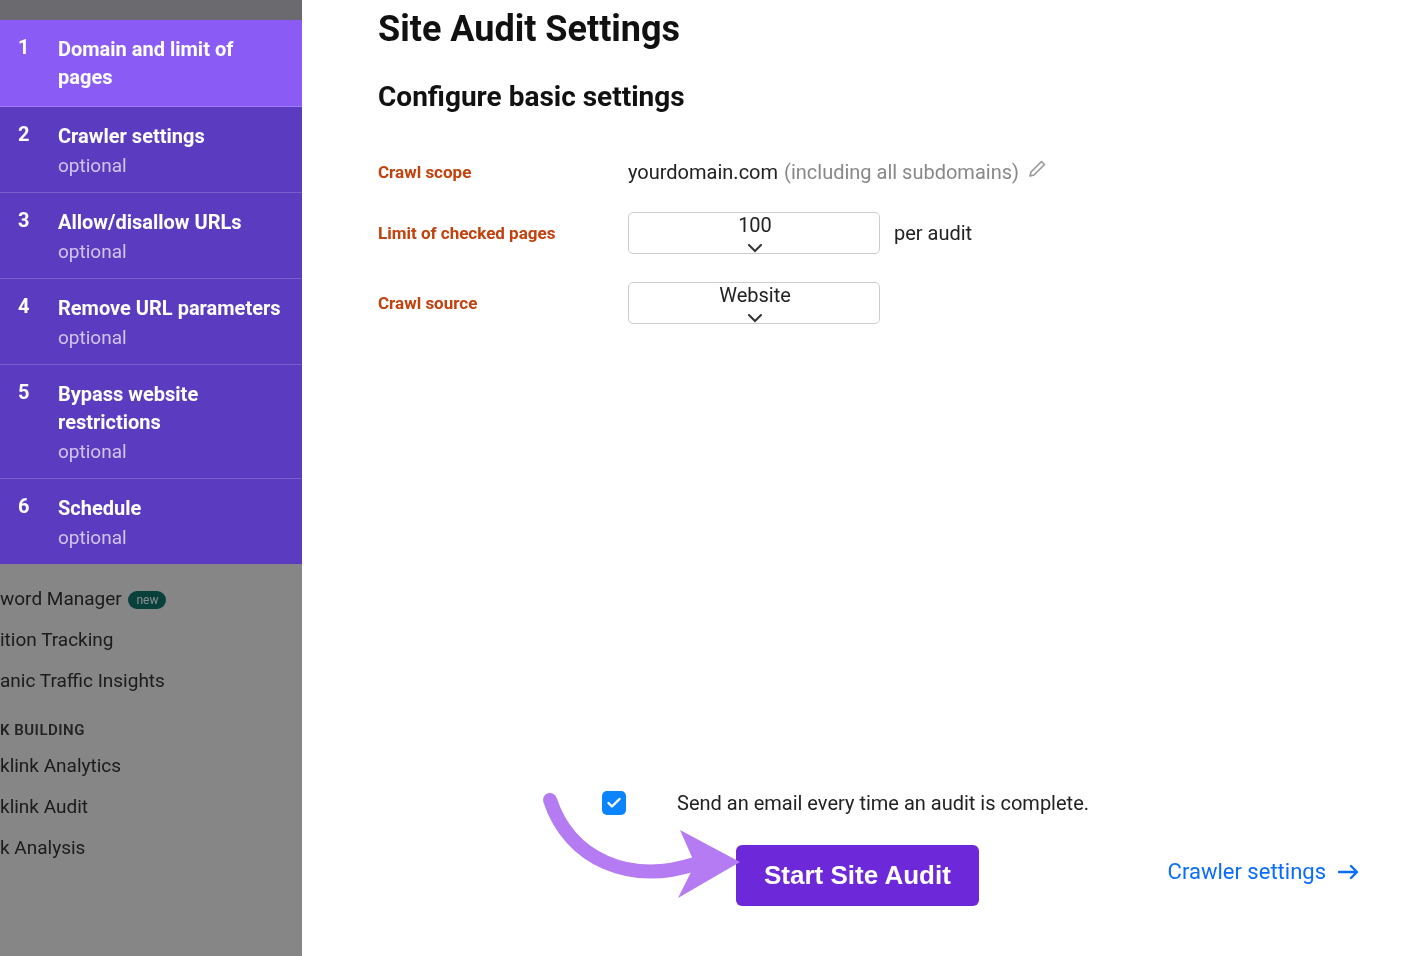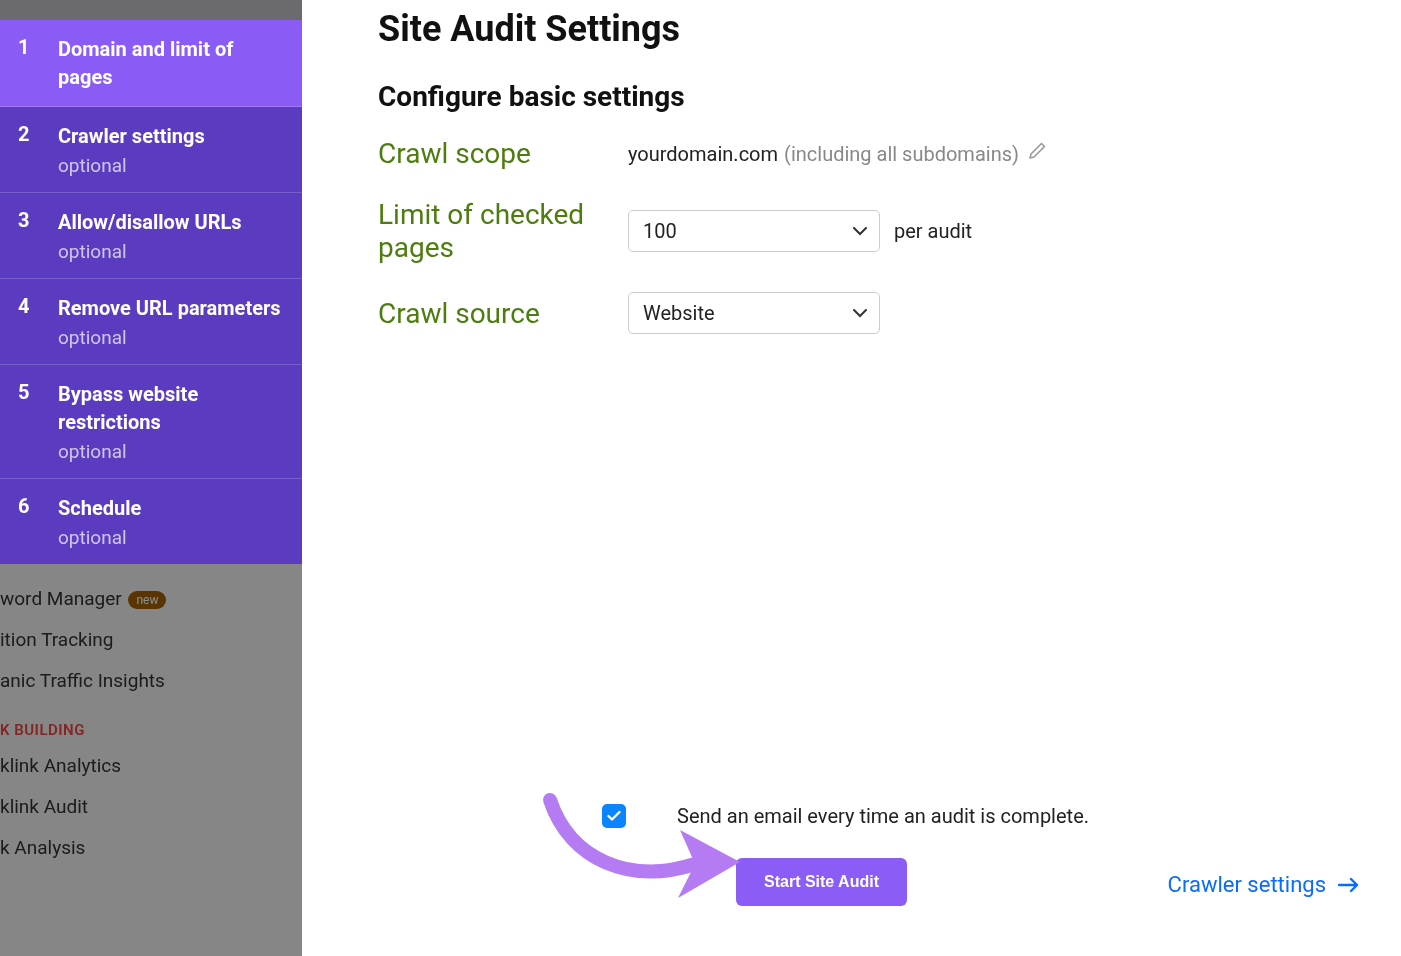"Configure basic settings" .section-title { margin-bottom: 24px -> 46px }
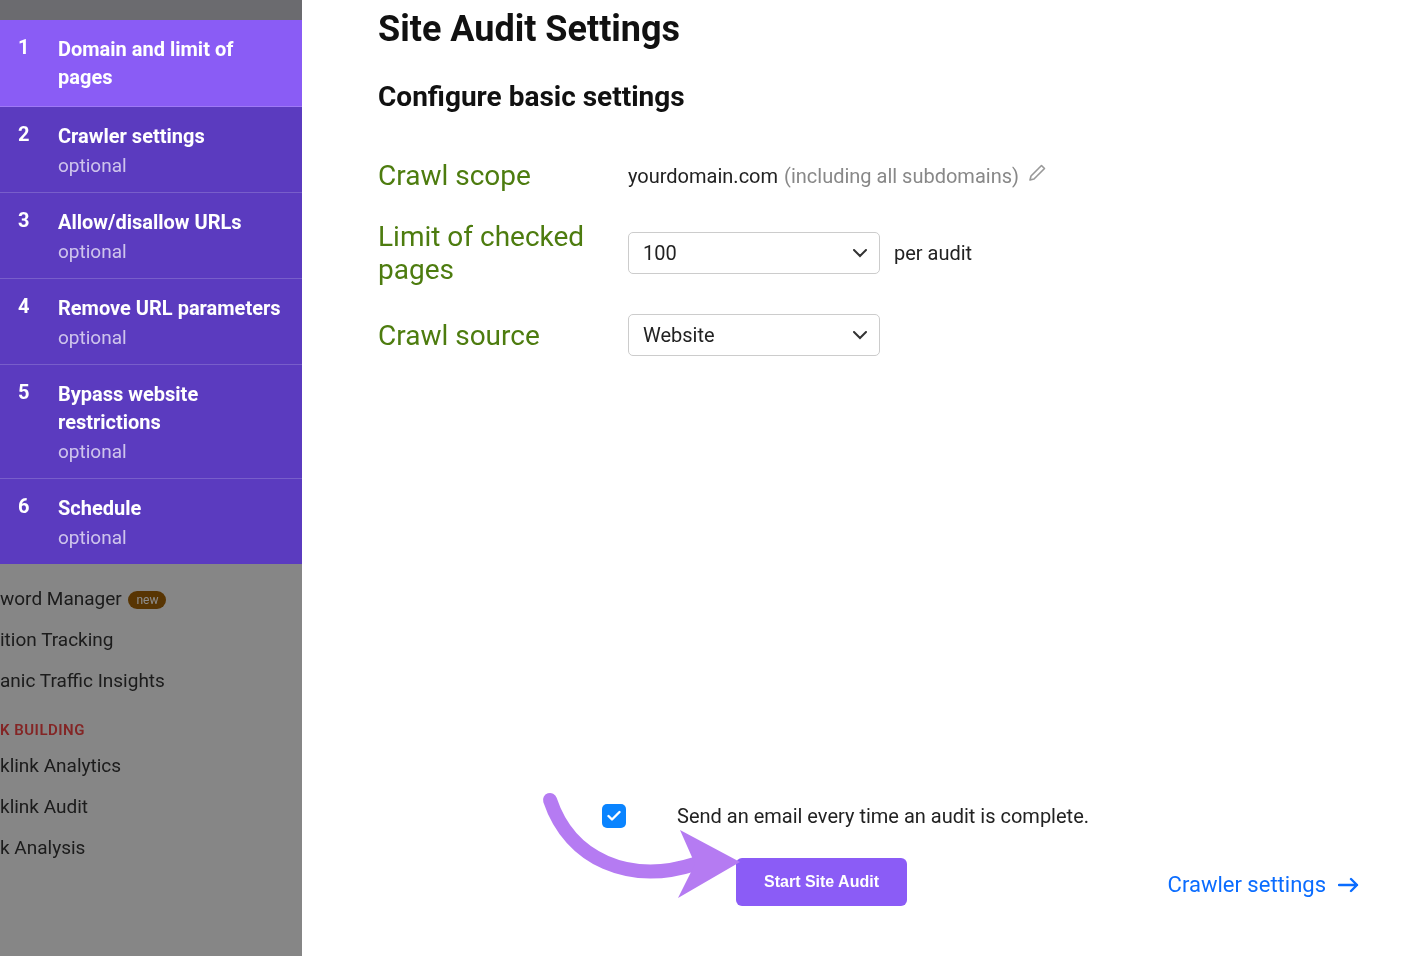"Crawl scope" .form-label { color: #4d7c0f -> #c2410c; font-size: 28px -> 17px; font-weight: none -> bold }
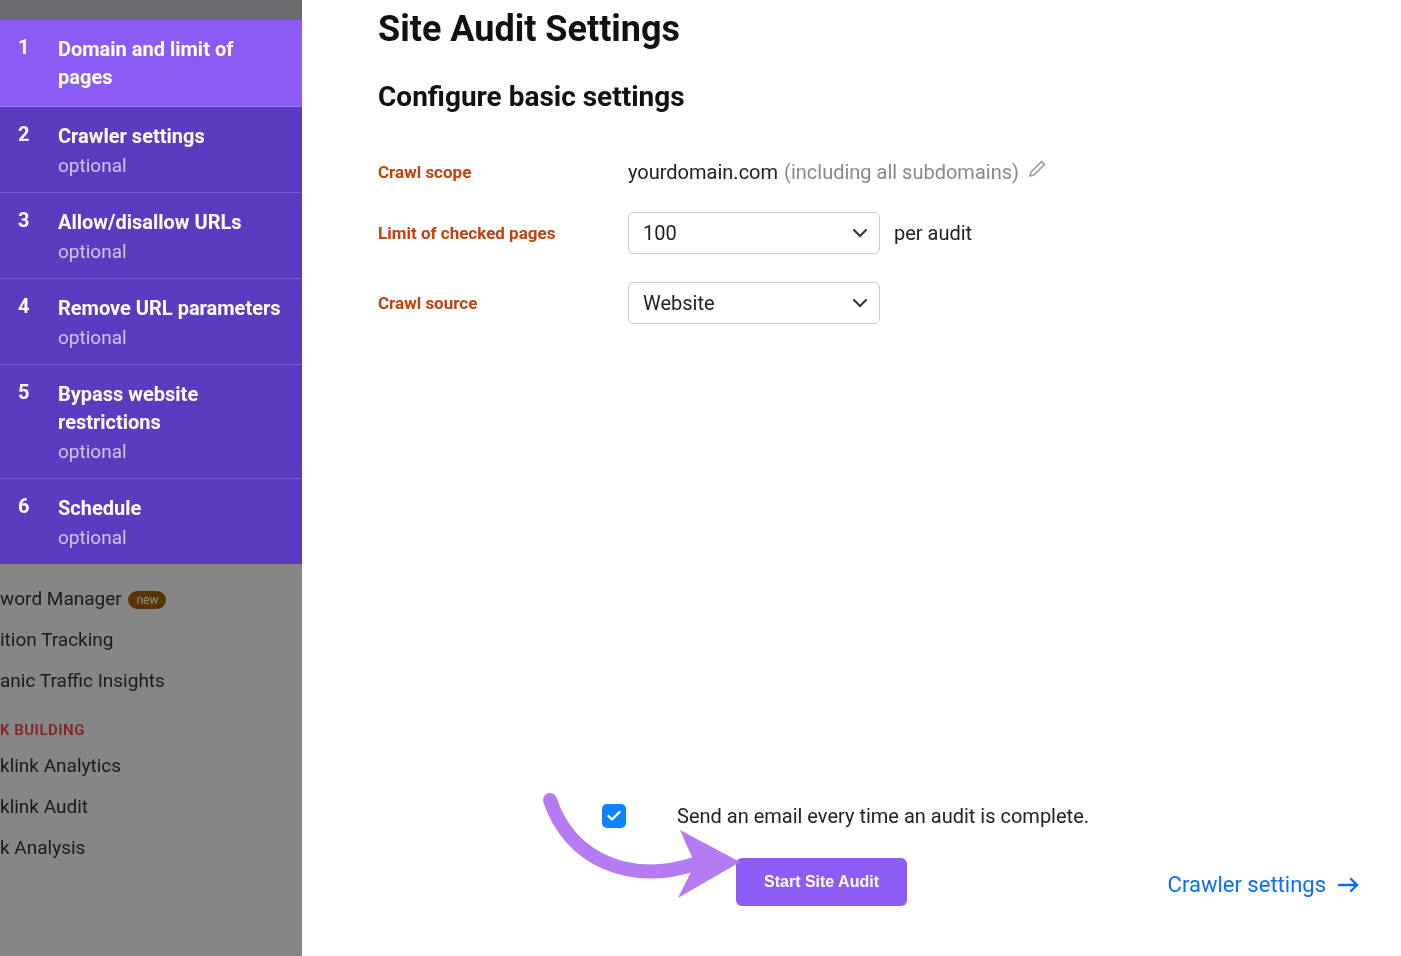"100" .select-box { flex-direction: none -> column }
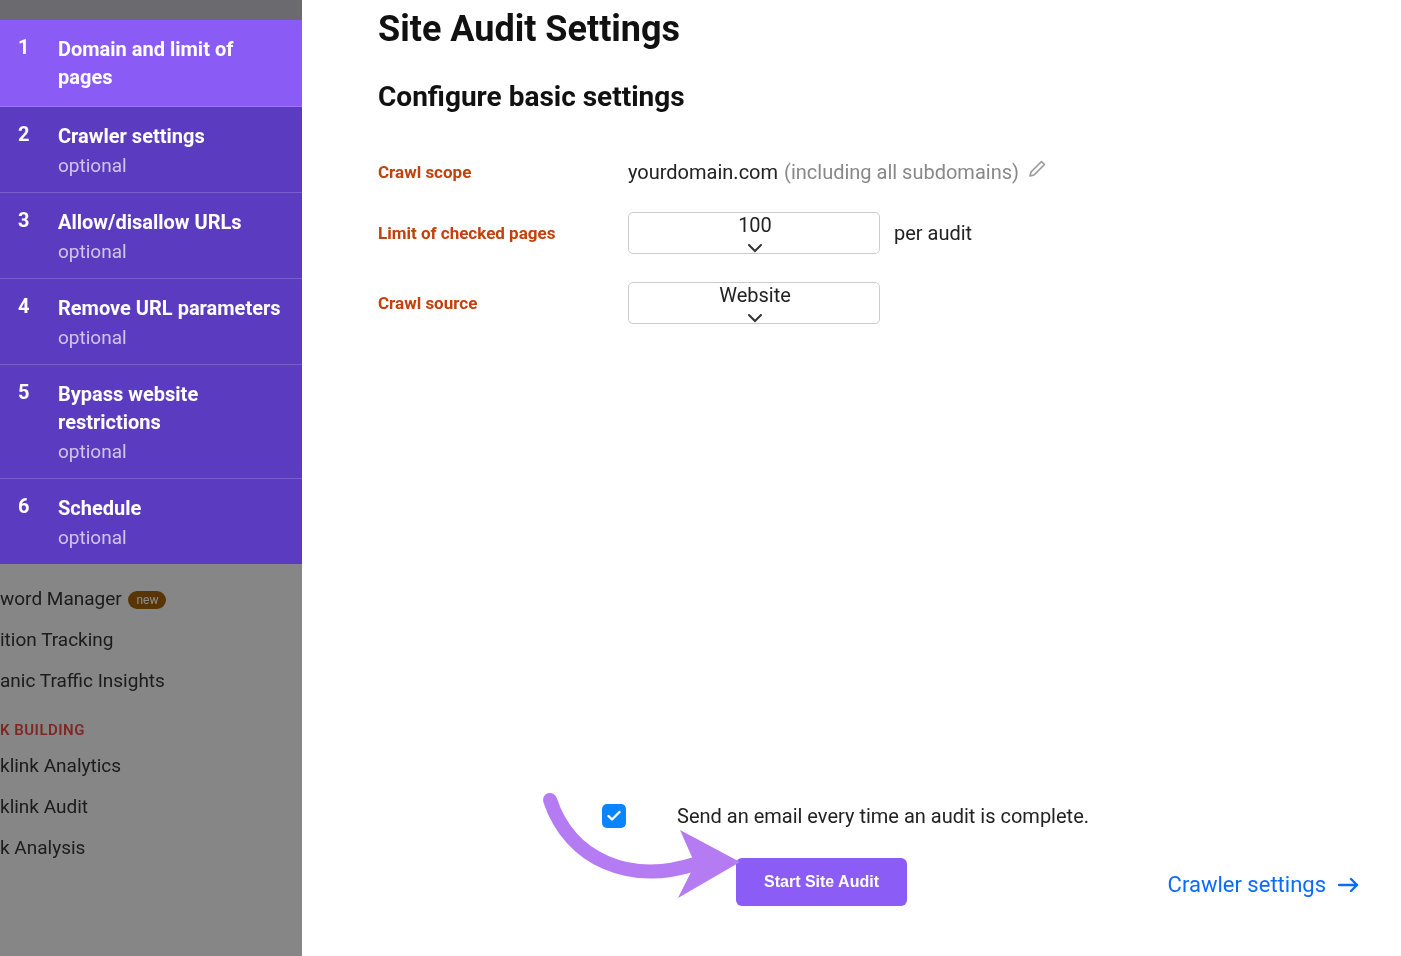"new" .bg-item .new-badge { background: #a16207 -> #0f766e }
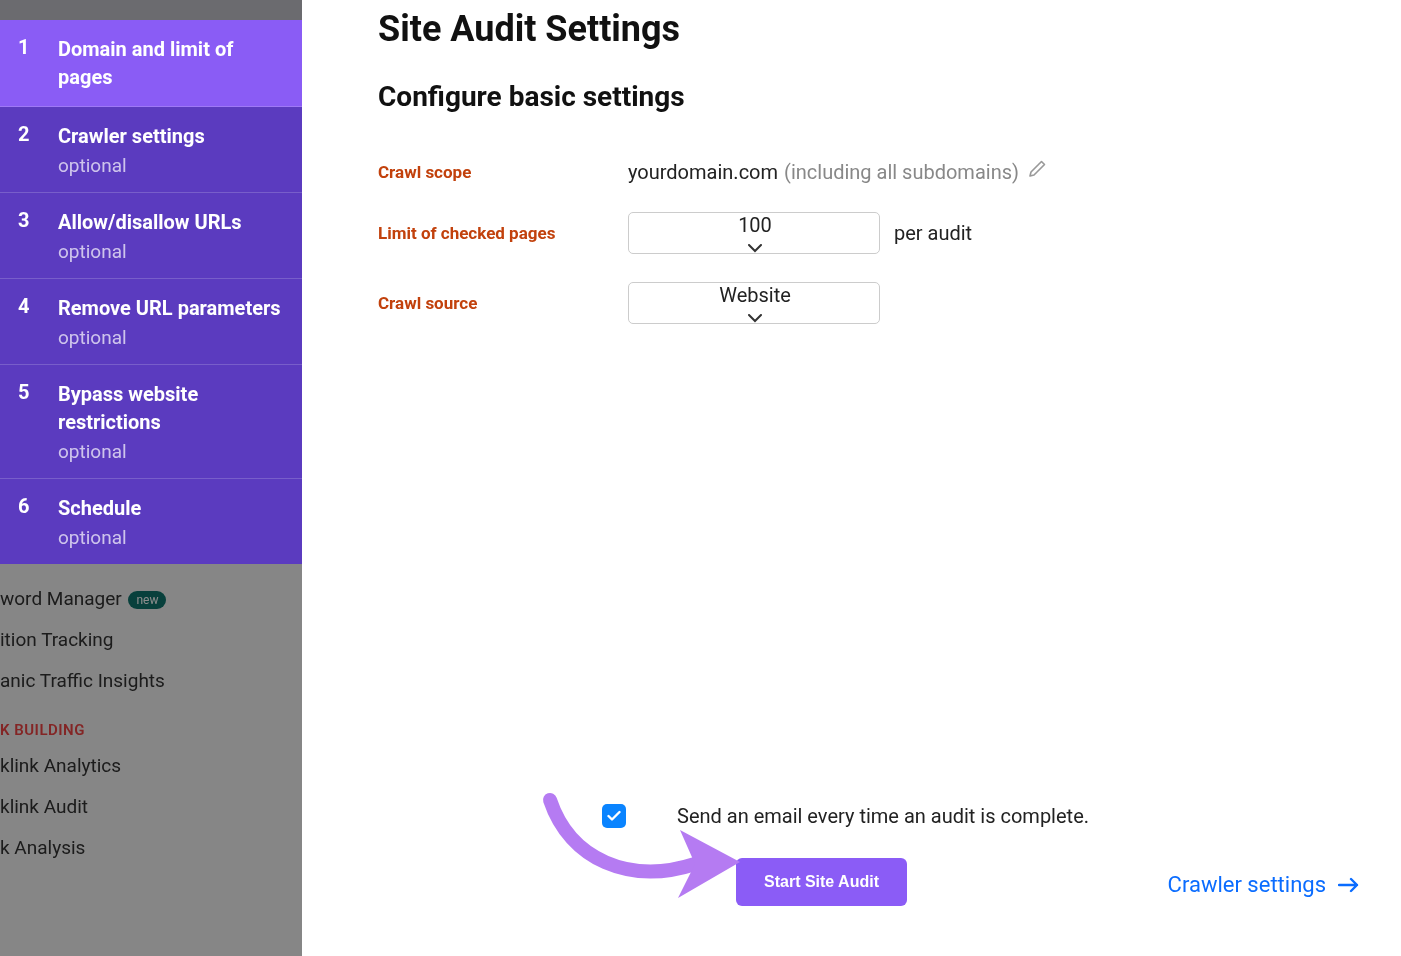"K BUILDING" .bg-heading { color: #ef4444 -> #404040 }
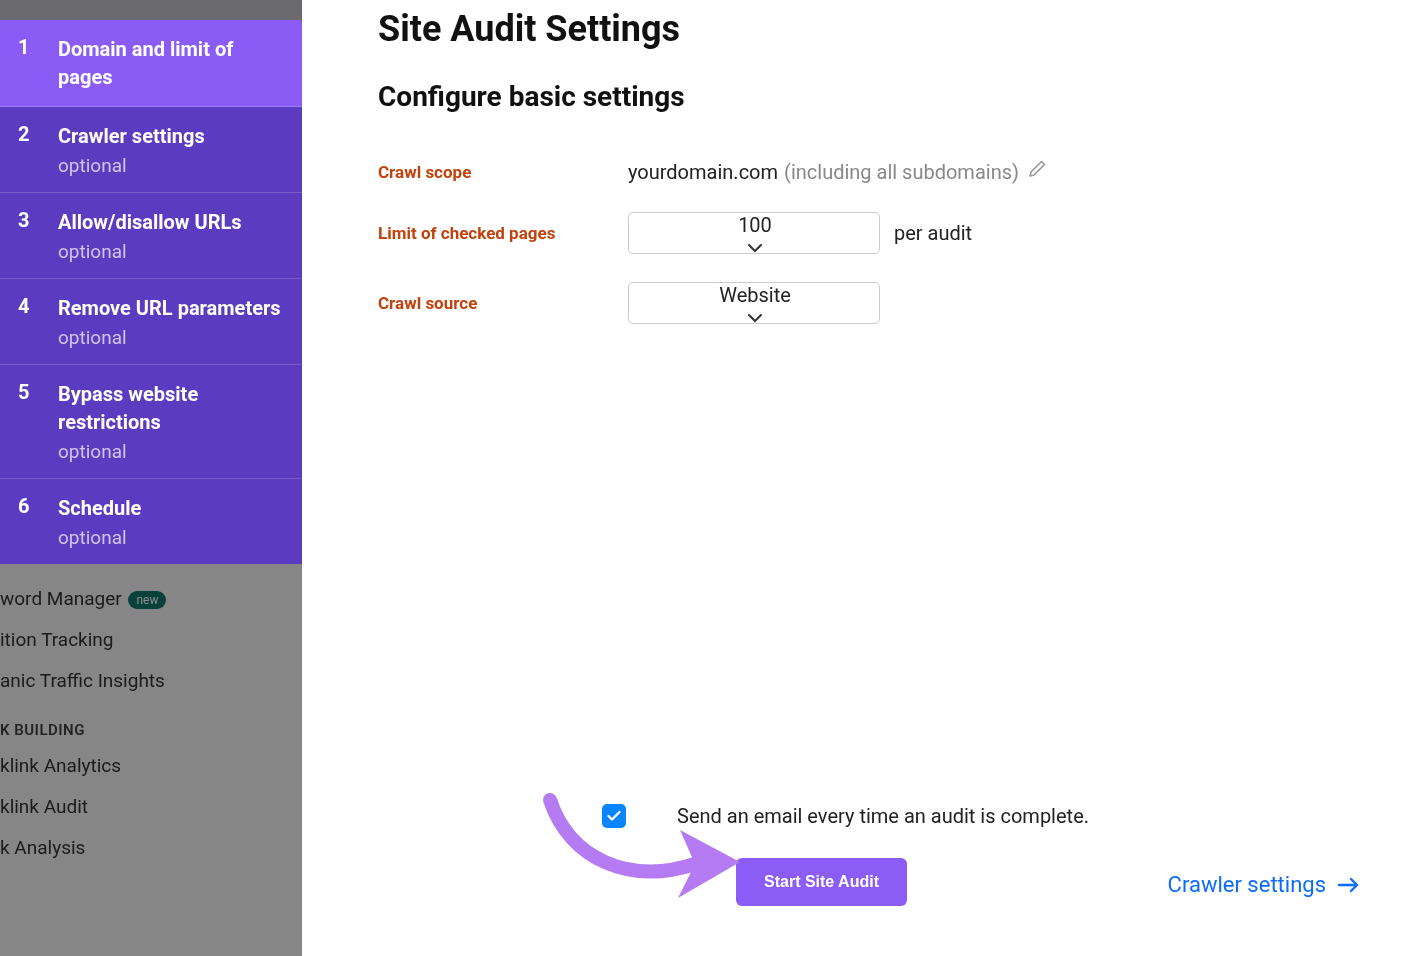"Start Site Audit" .start-btn { background: #8b5cf6 -> #6d28d9; font-size: 16px -> 26px }
